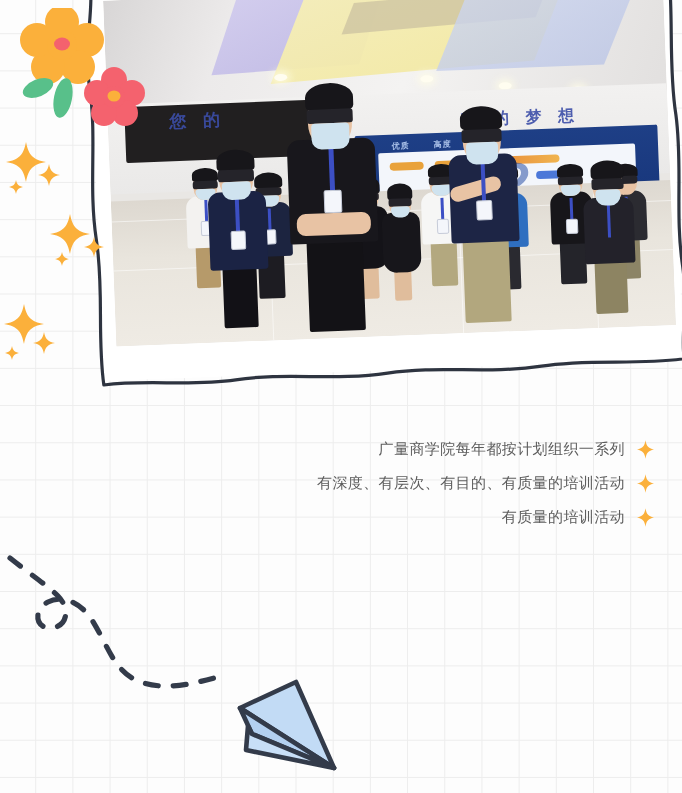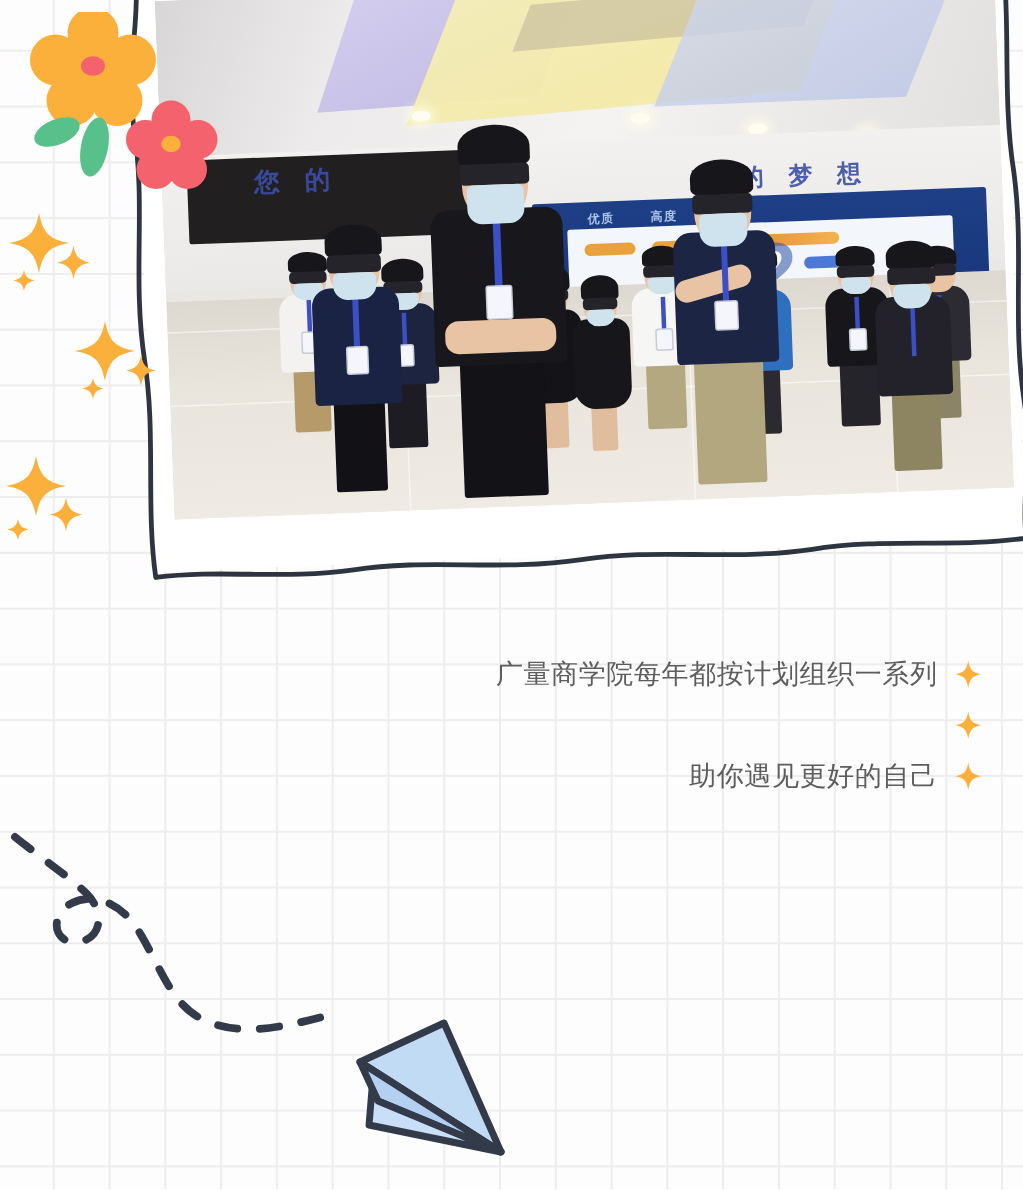"广量商学院每年都按计划组织一系列" .copy-line .txt { font-size: 18px -> 15px }
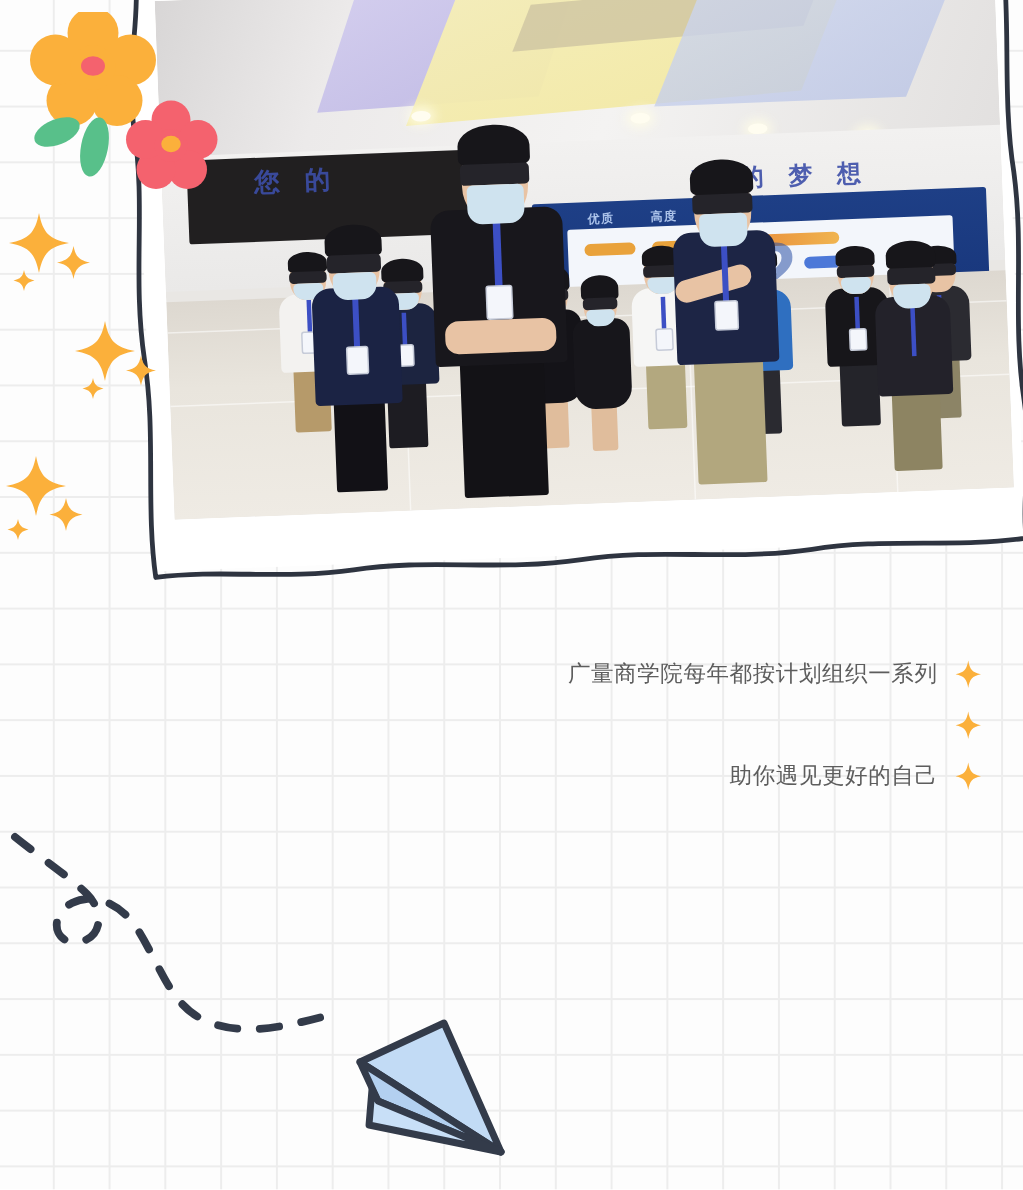"有深度、有层次、有目的、有质量的培训活动" span.txt { html: none -> <span>有深度、有层次、有目的、有质量的培训活动</span> }
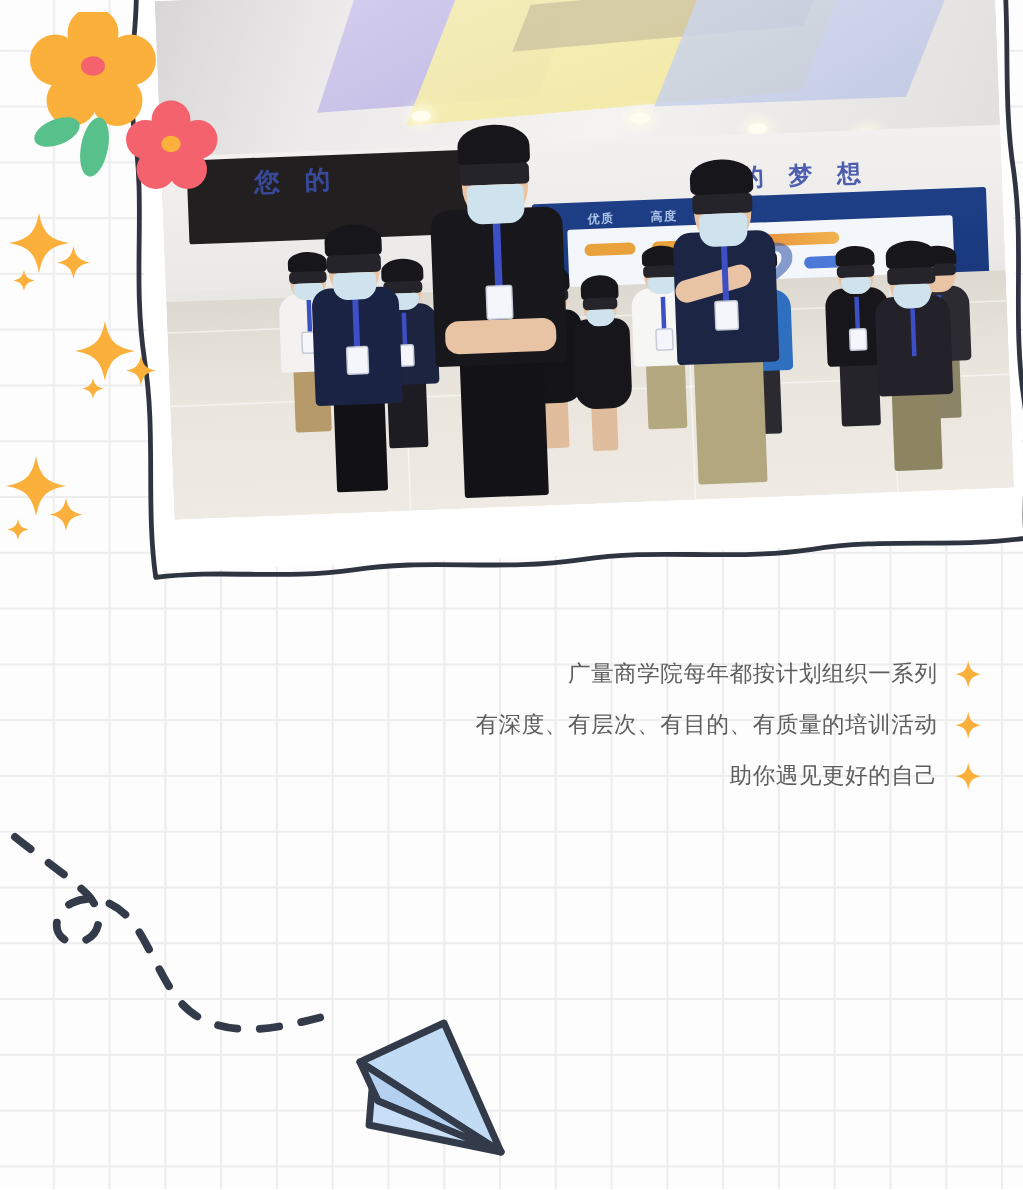"助你遇见更好的自己" span.txt { text: 助你遇见更好的自己 -> 有质量的培训活动 }
